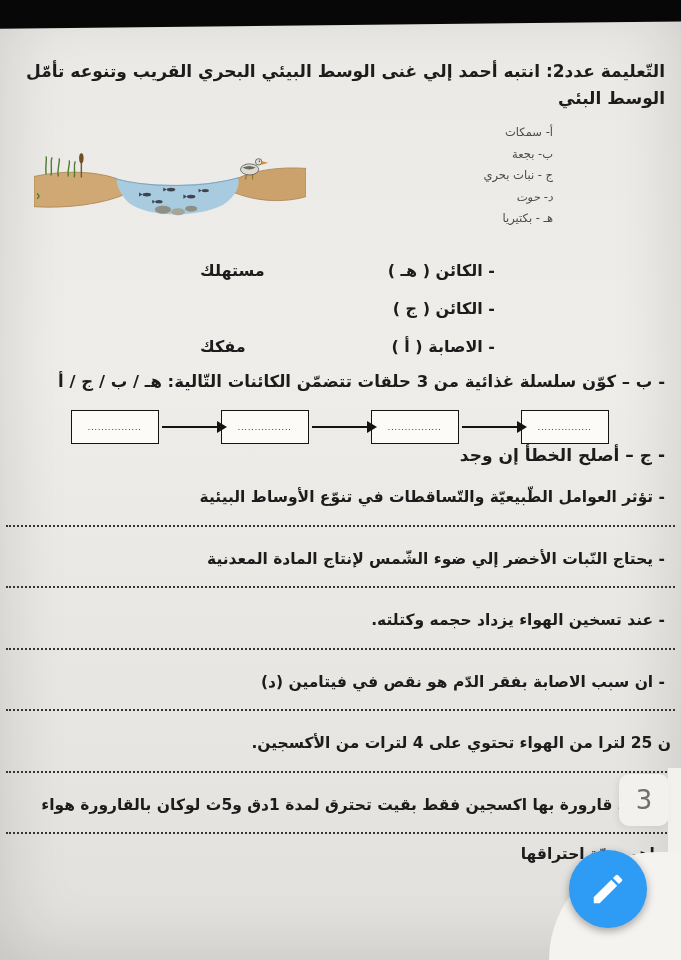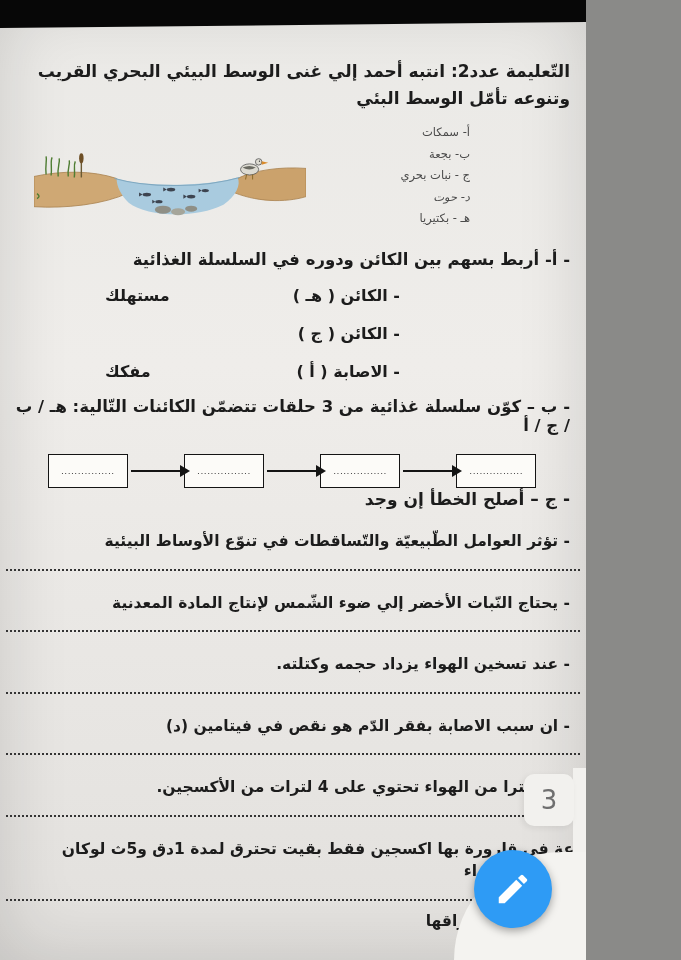"التّعليمة عدد2: انتبه أحمد إلي" .page { width: 586px -> 681px }
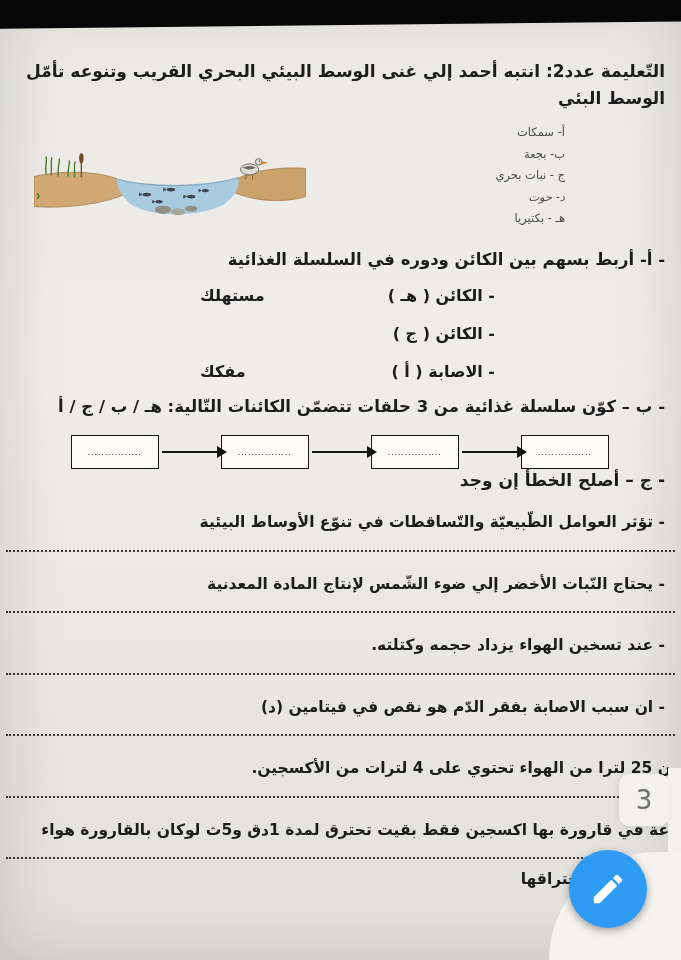"أ- سمكات" .fig-labels { right: 100px -> 112px }
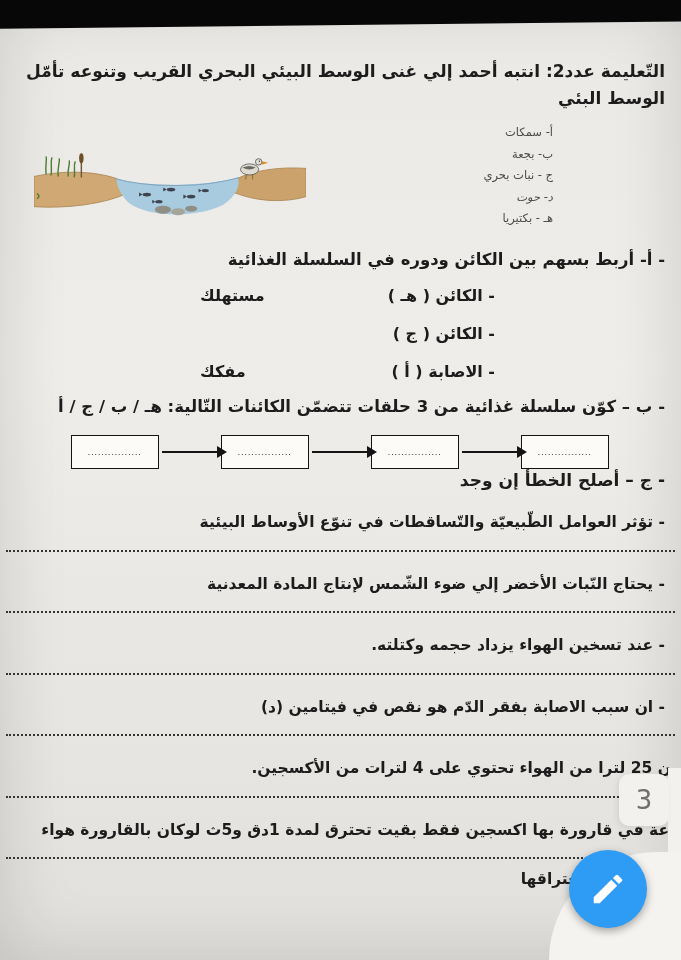"- أ- أربط بسهم بين" div.sec-heading { html: <div>- أ- أربط بسهم بين الكائن ودوره في السلسلة الغذائية</div> -> none }
